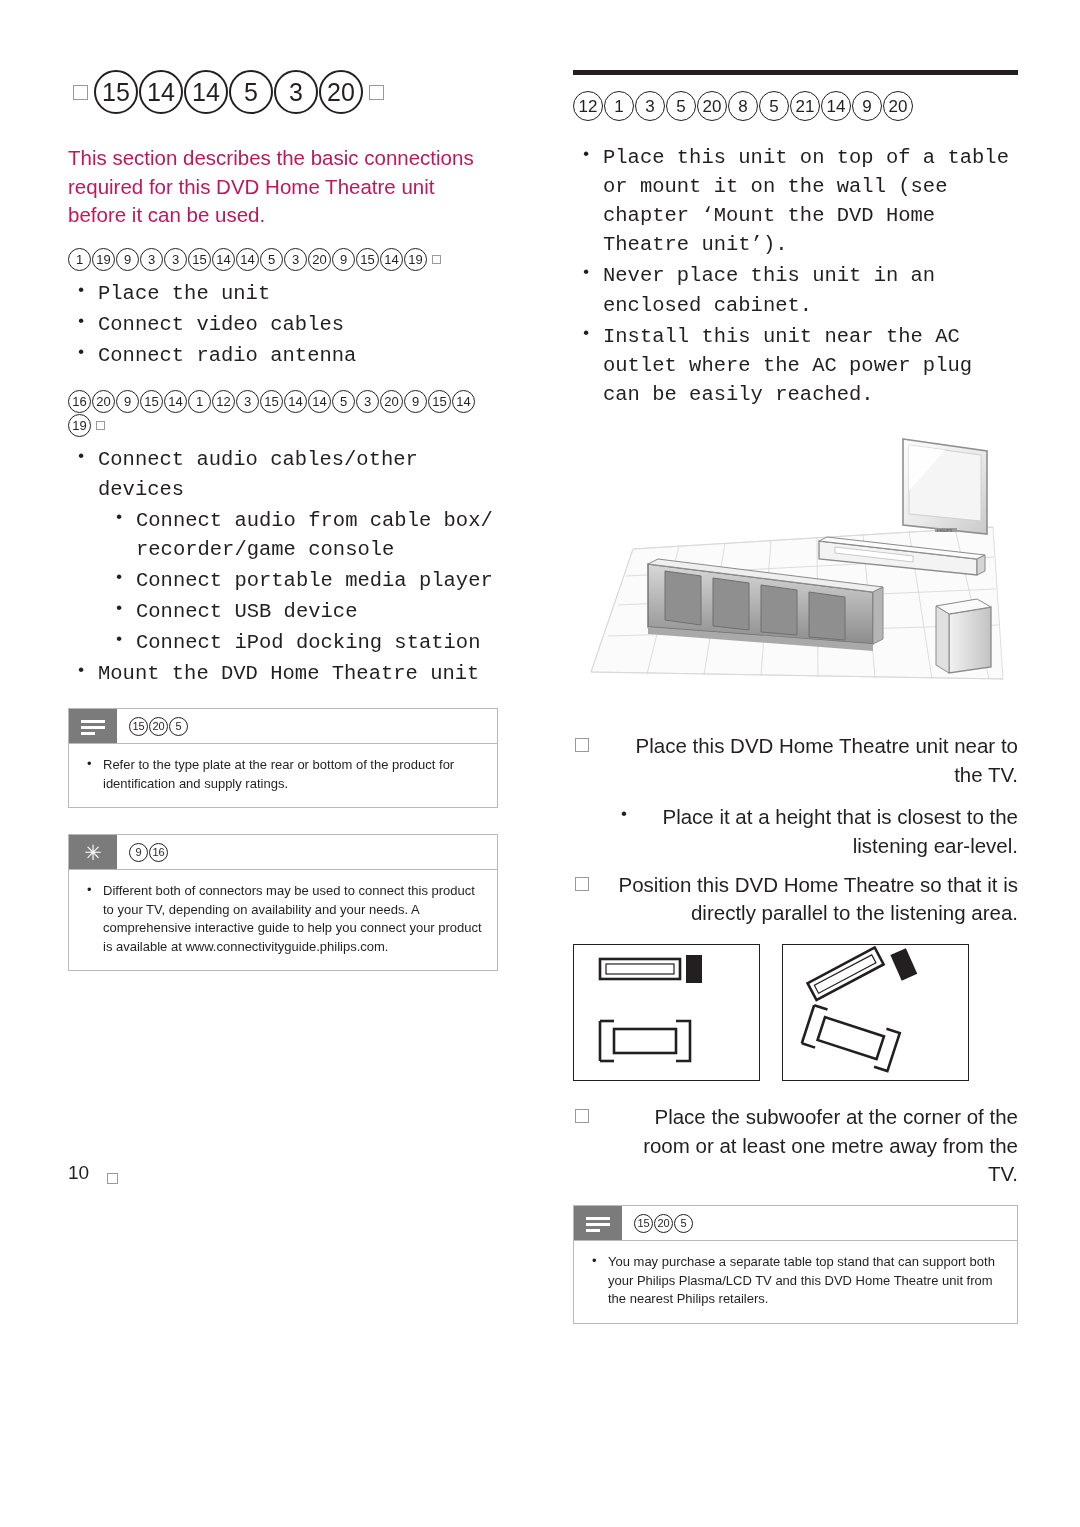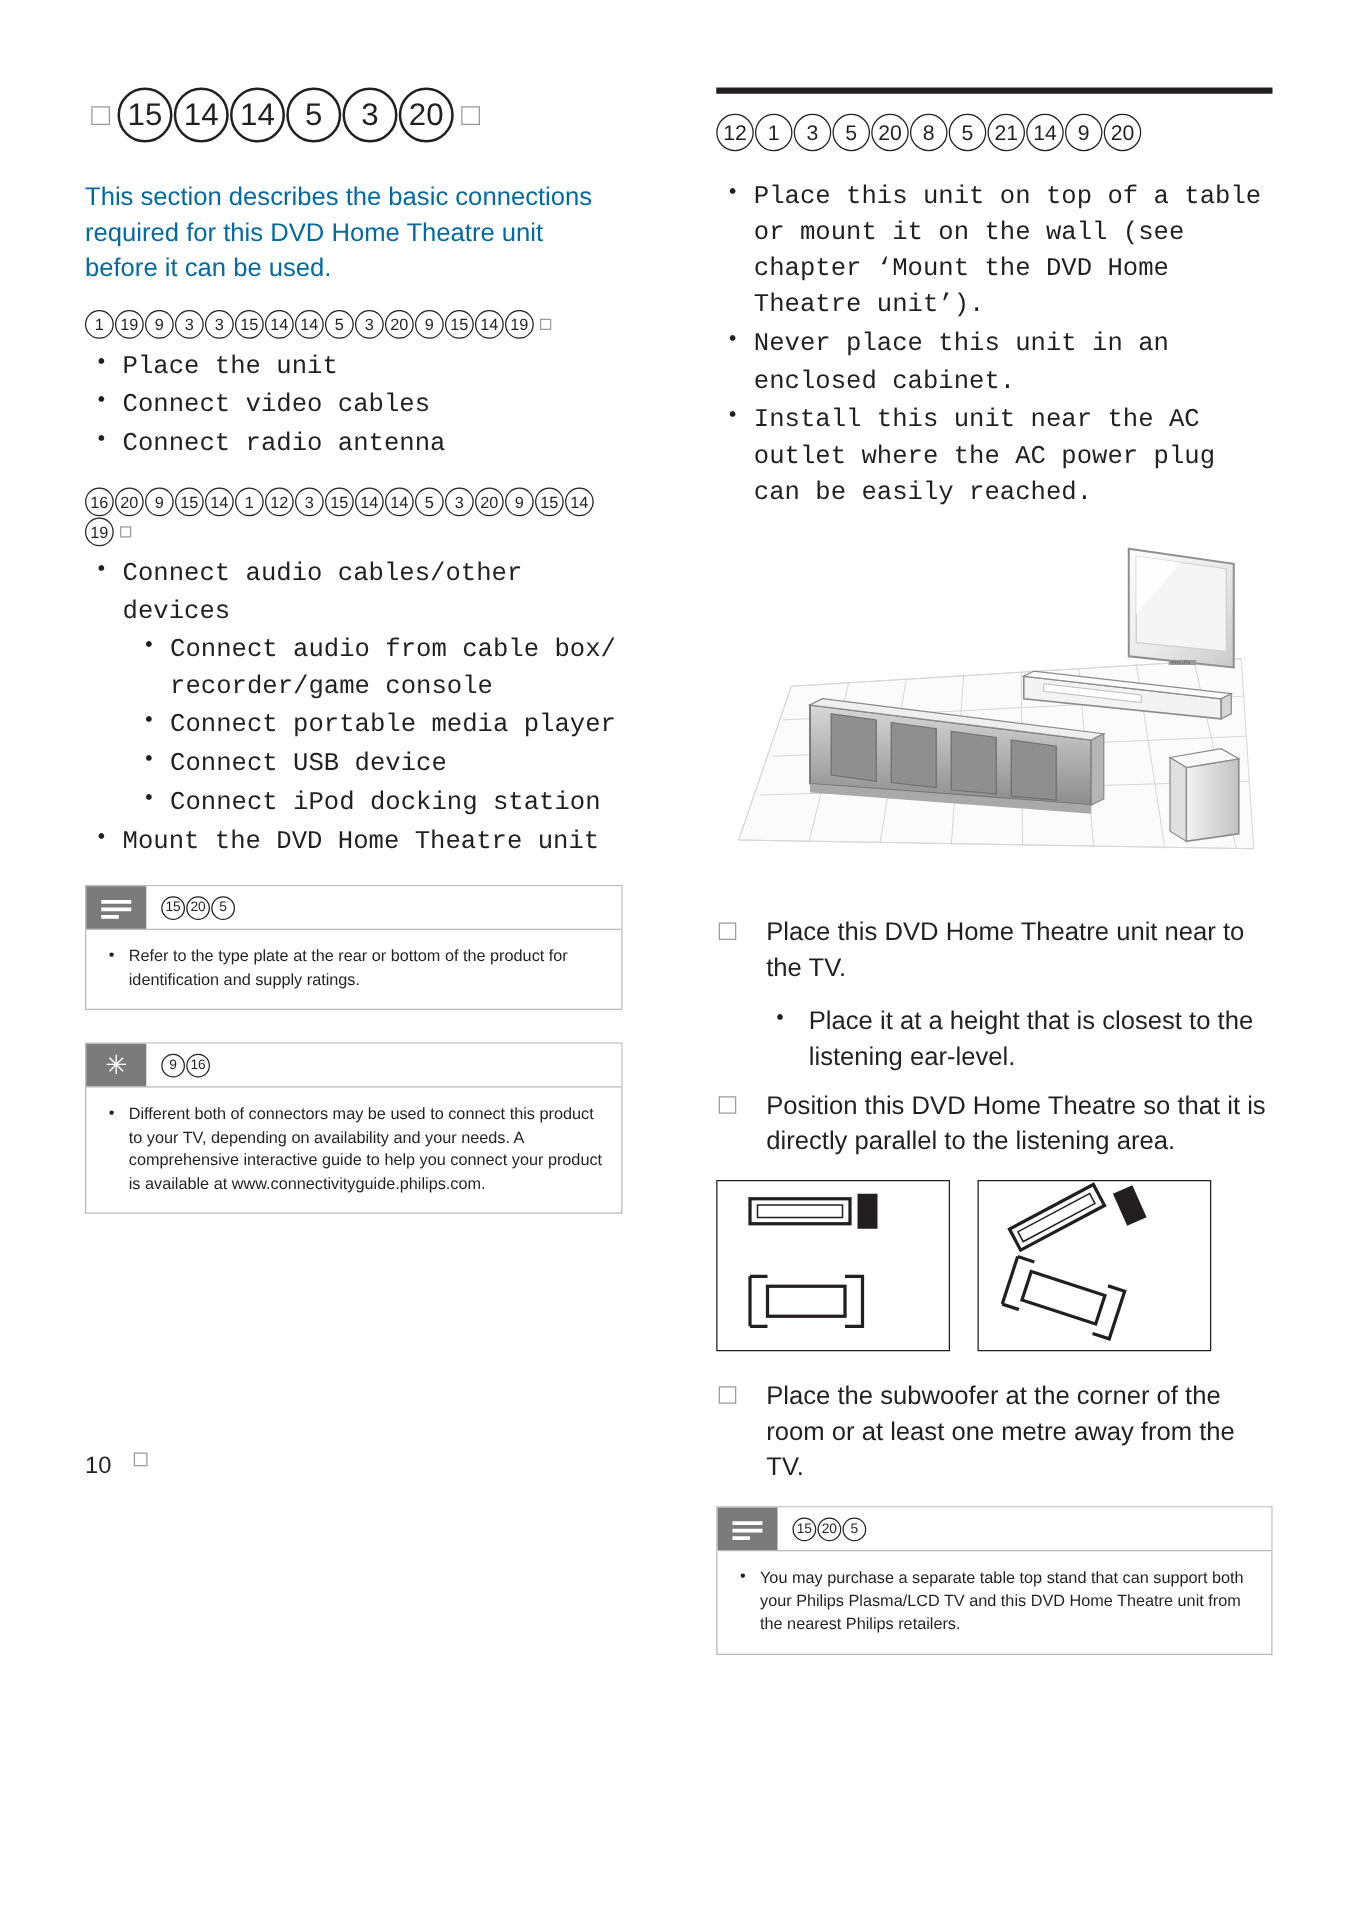"This section describes the basic" p.body { color: #0369a1 -> #be185d }
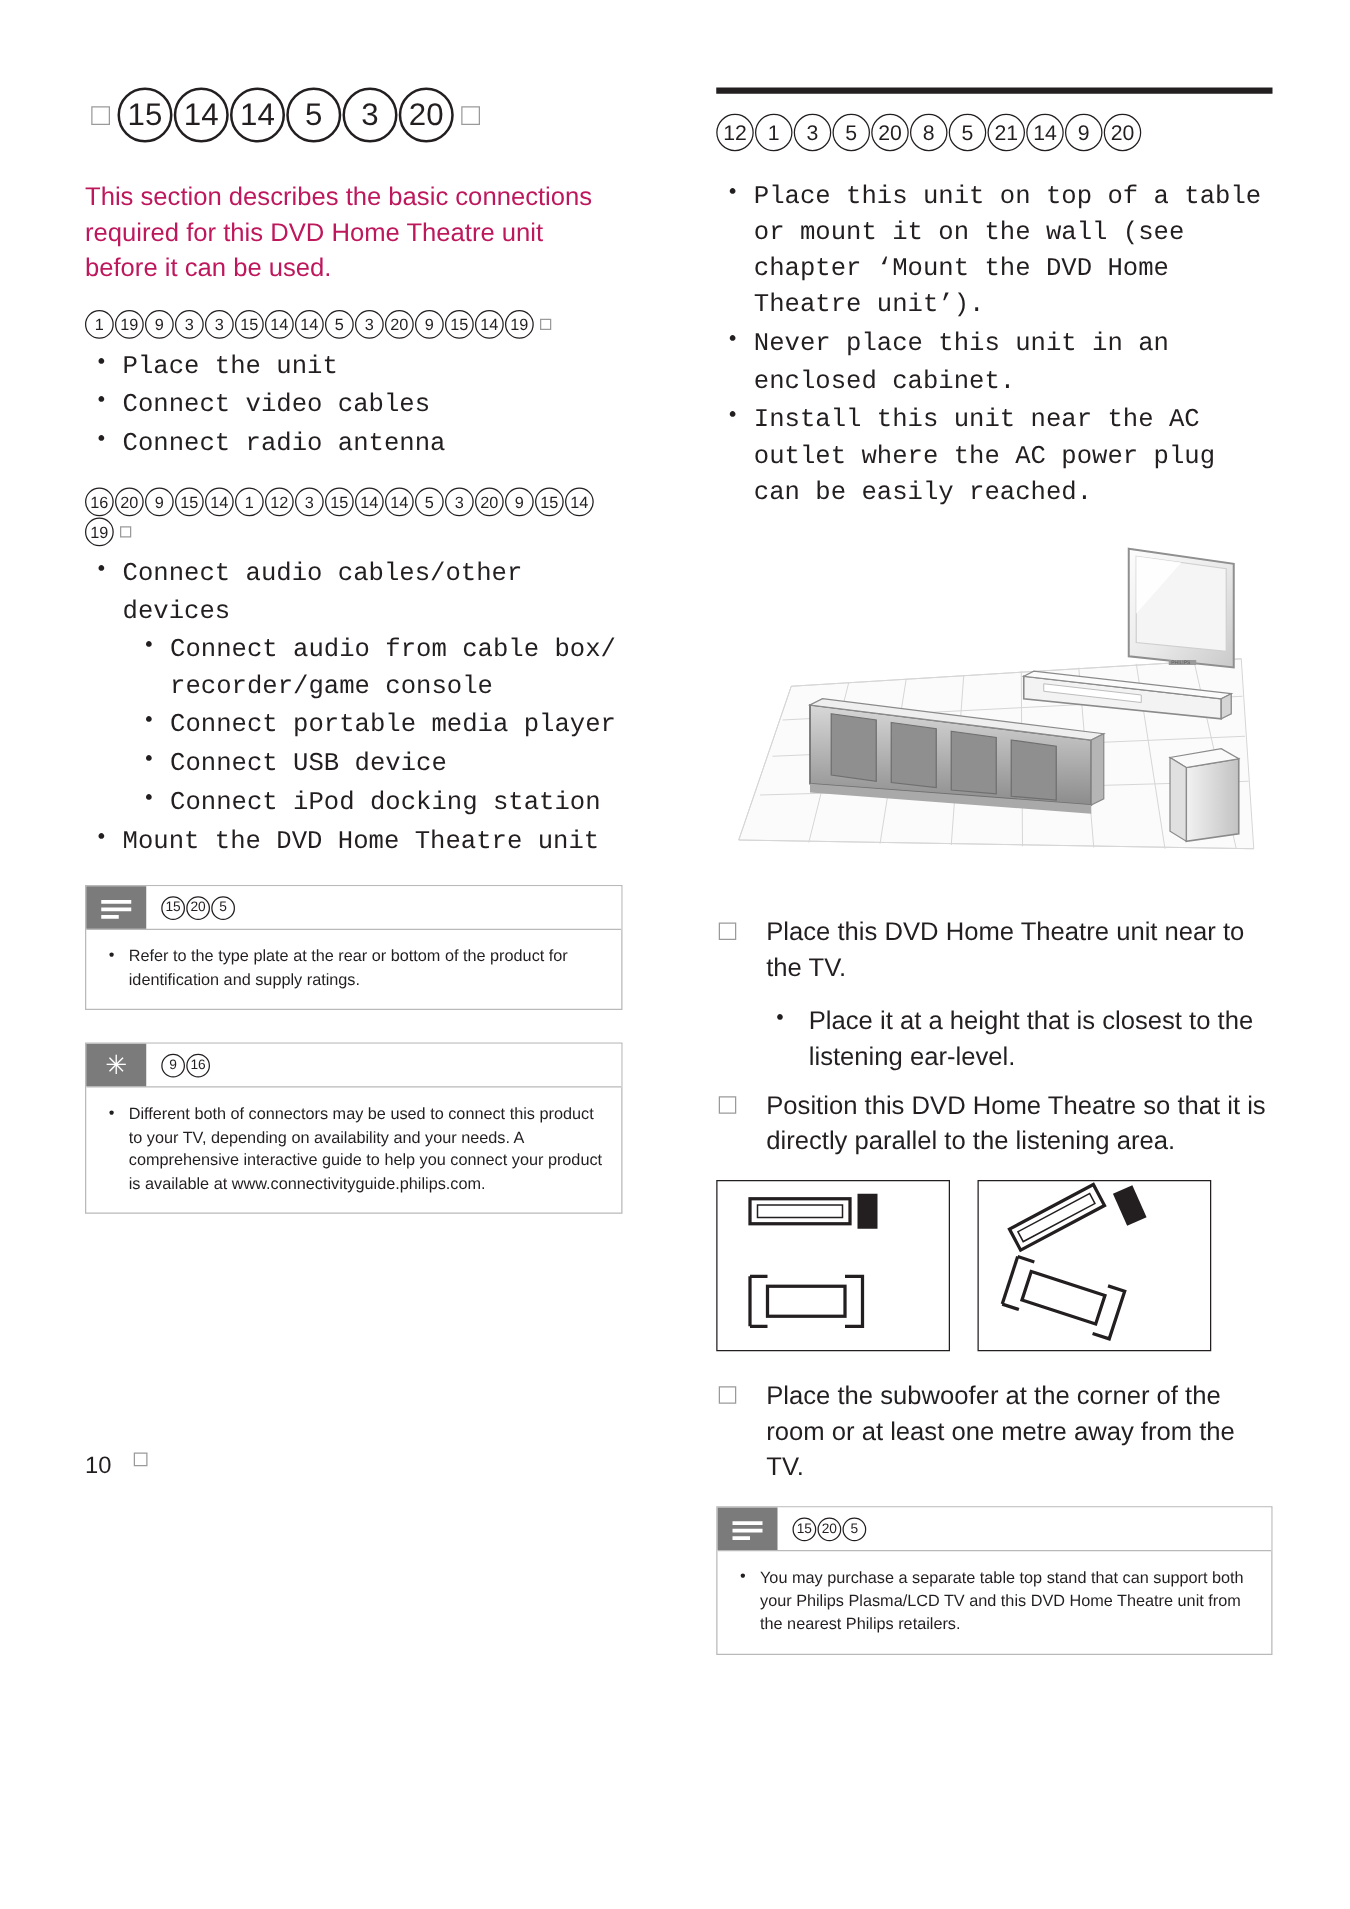"Place this DVD Home Theatre" ul.sqlist li { text-align: none -> right }
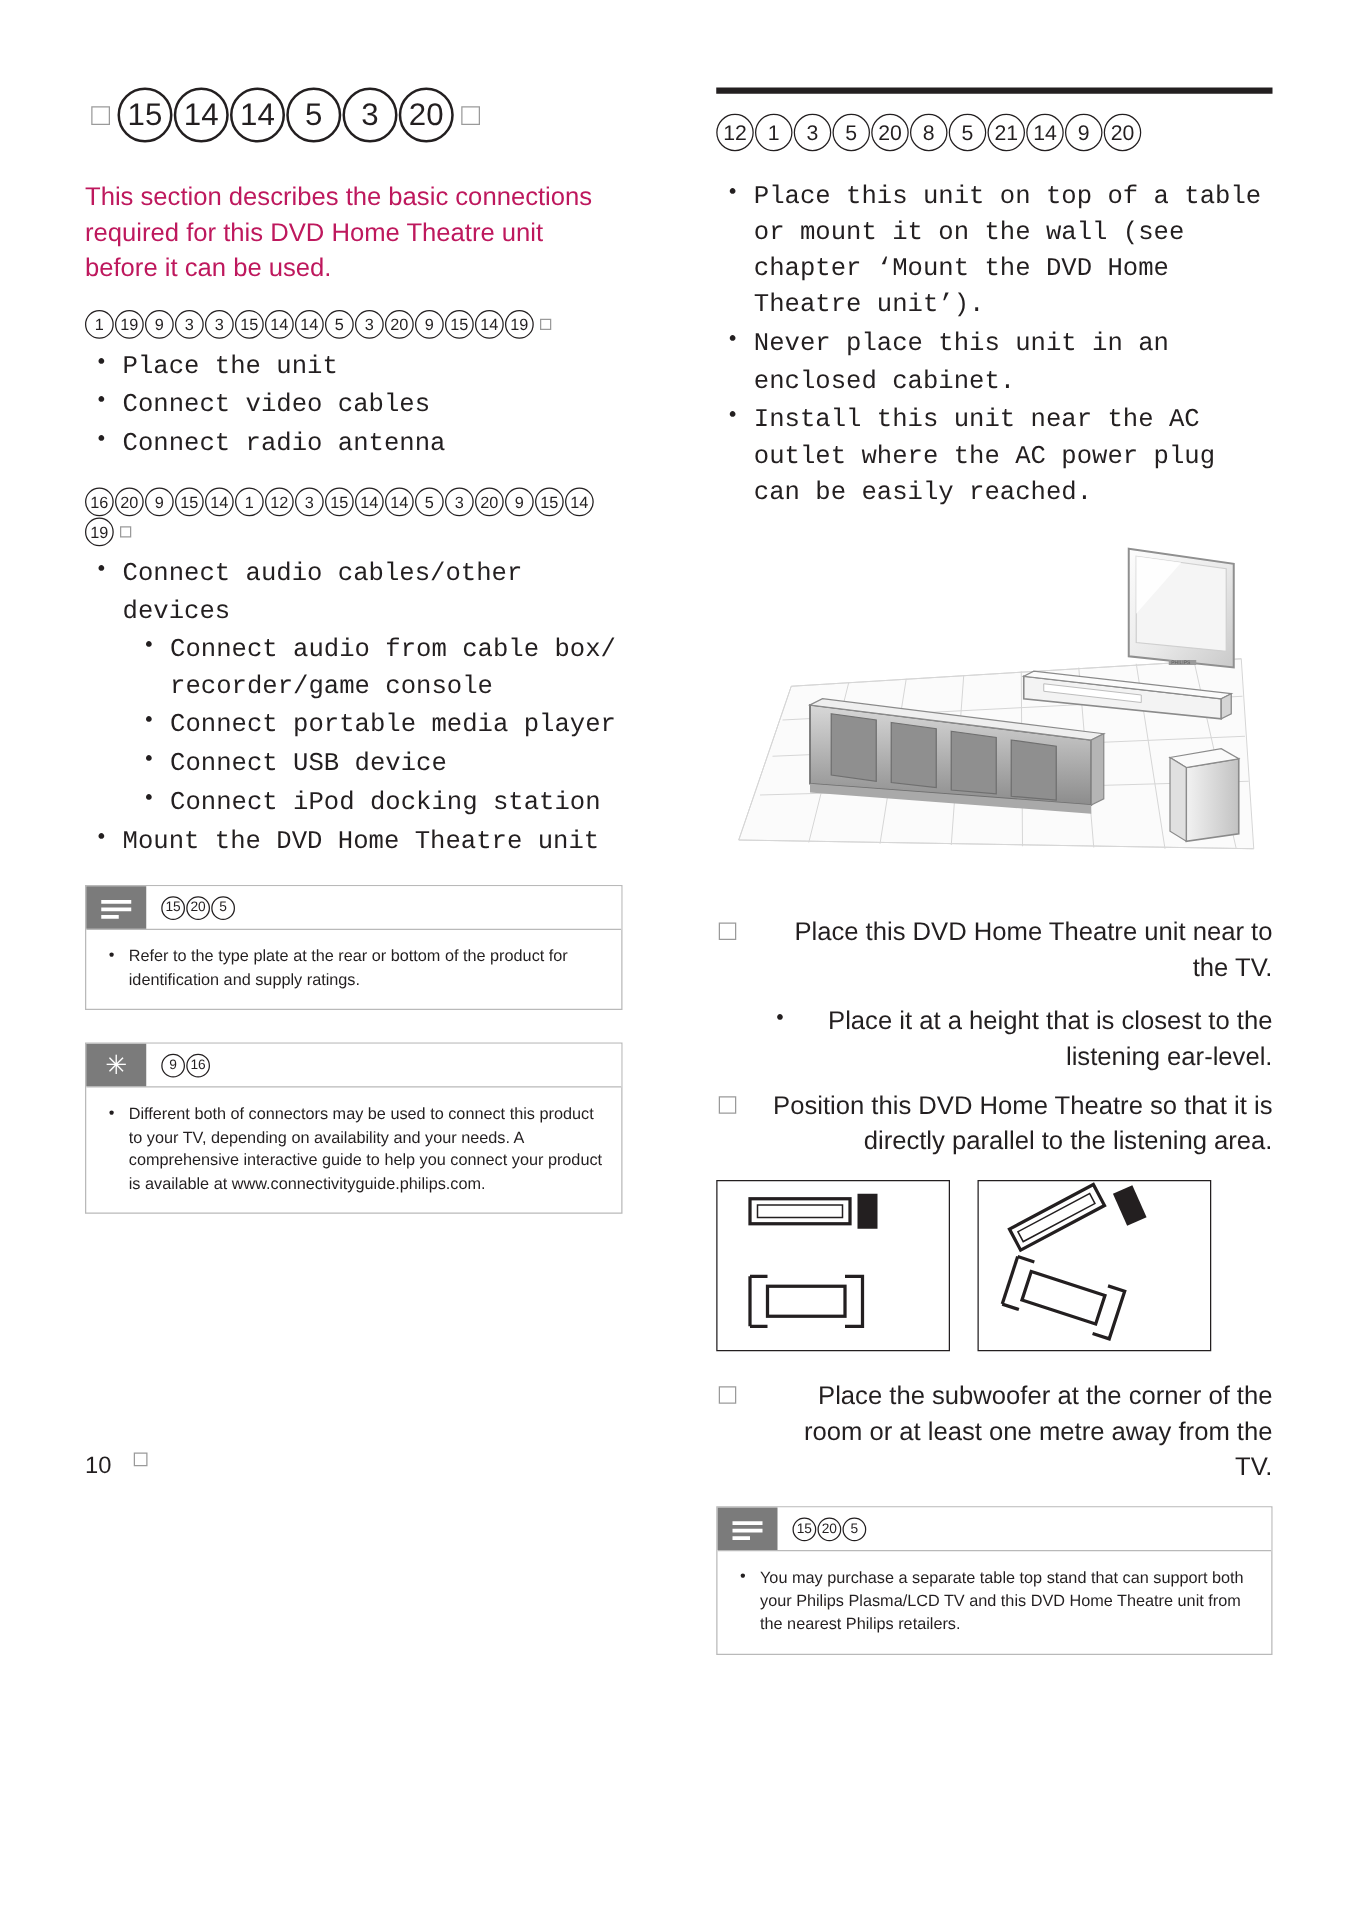"10" .footer { align-items: flex-start -> flex-end }
